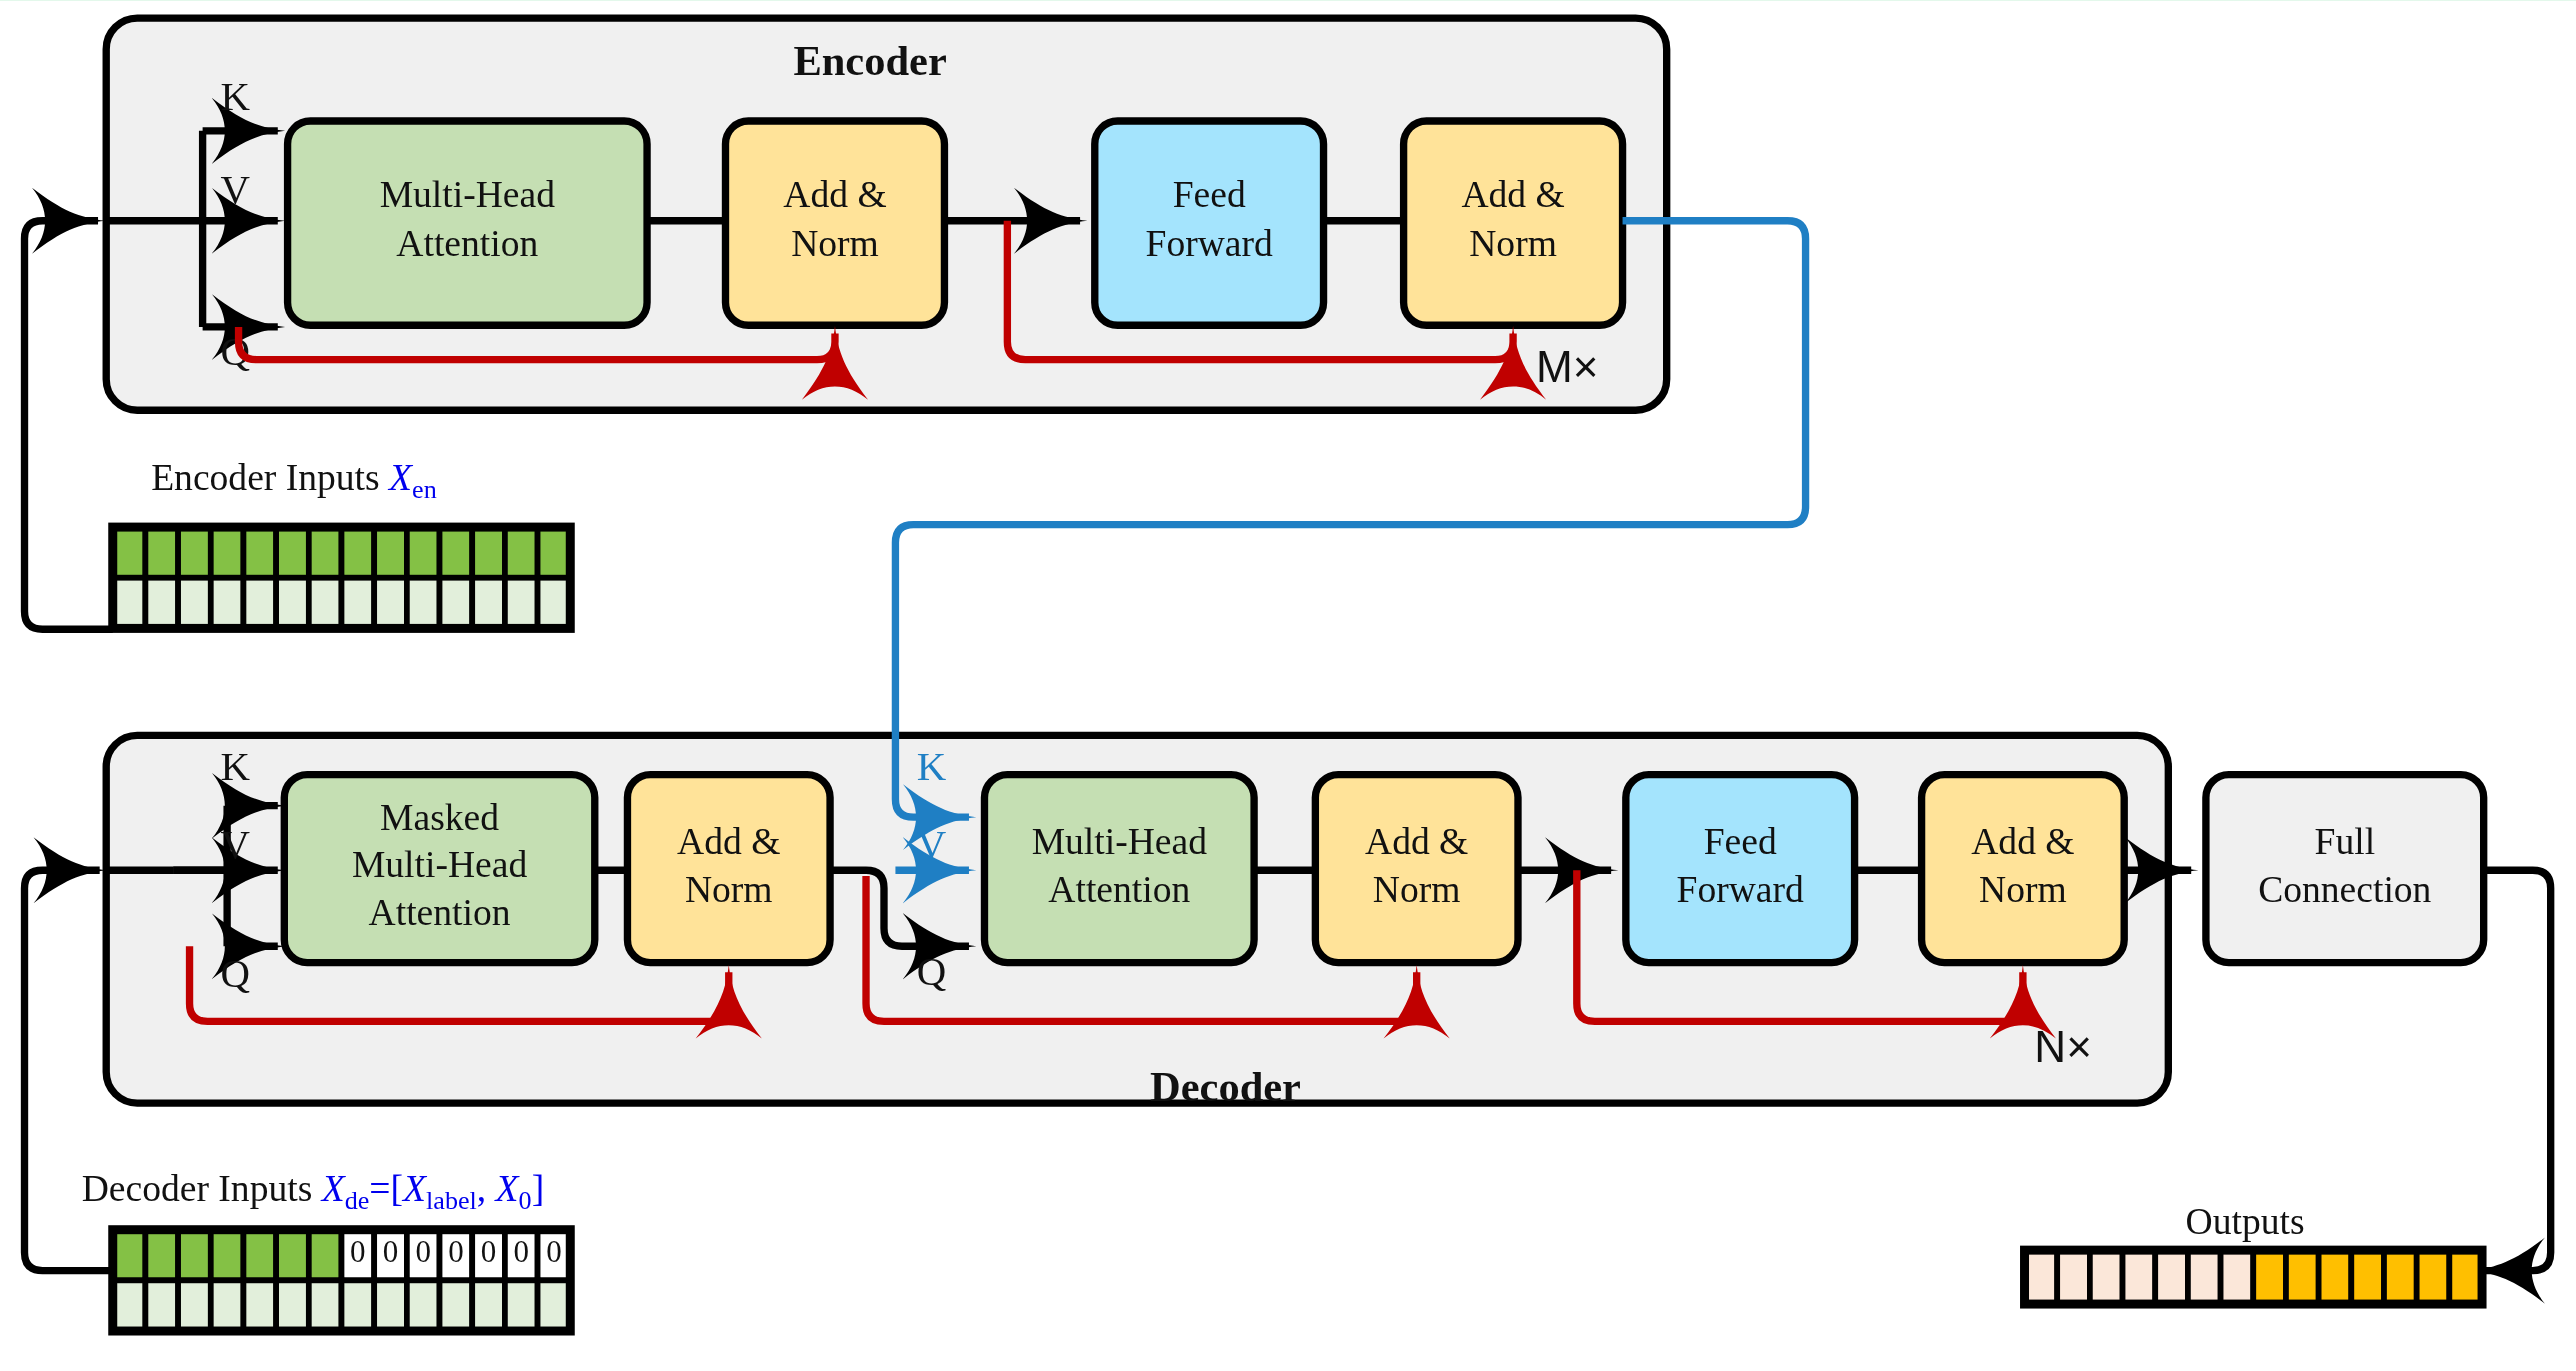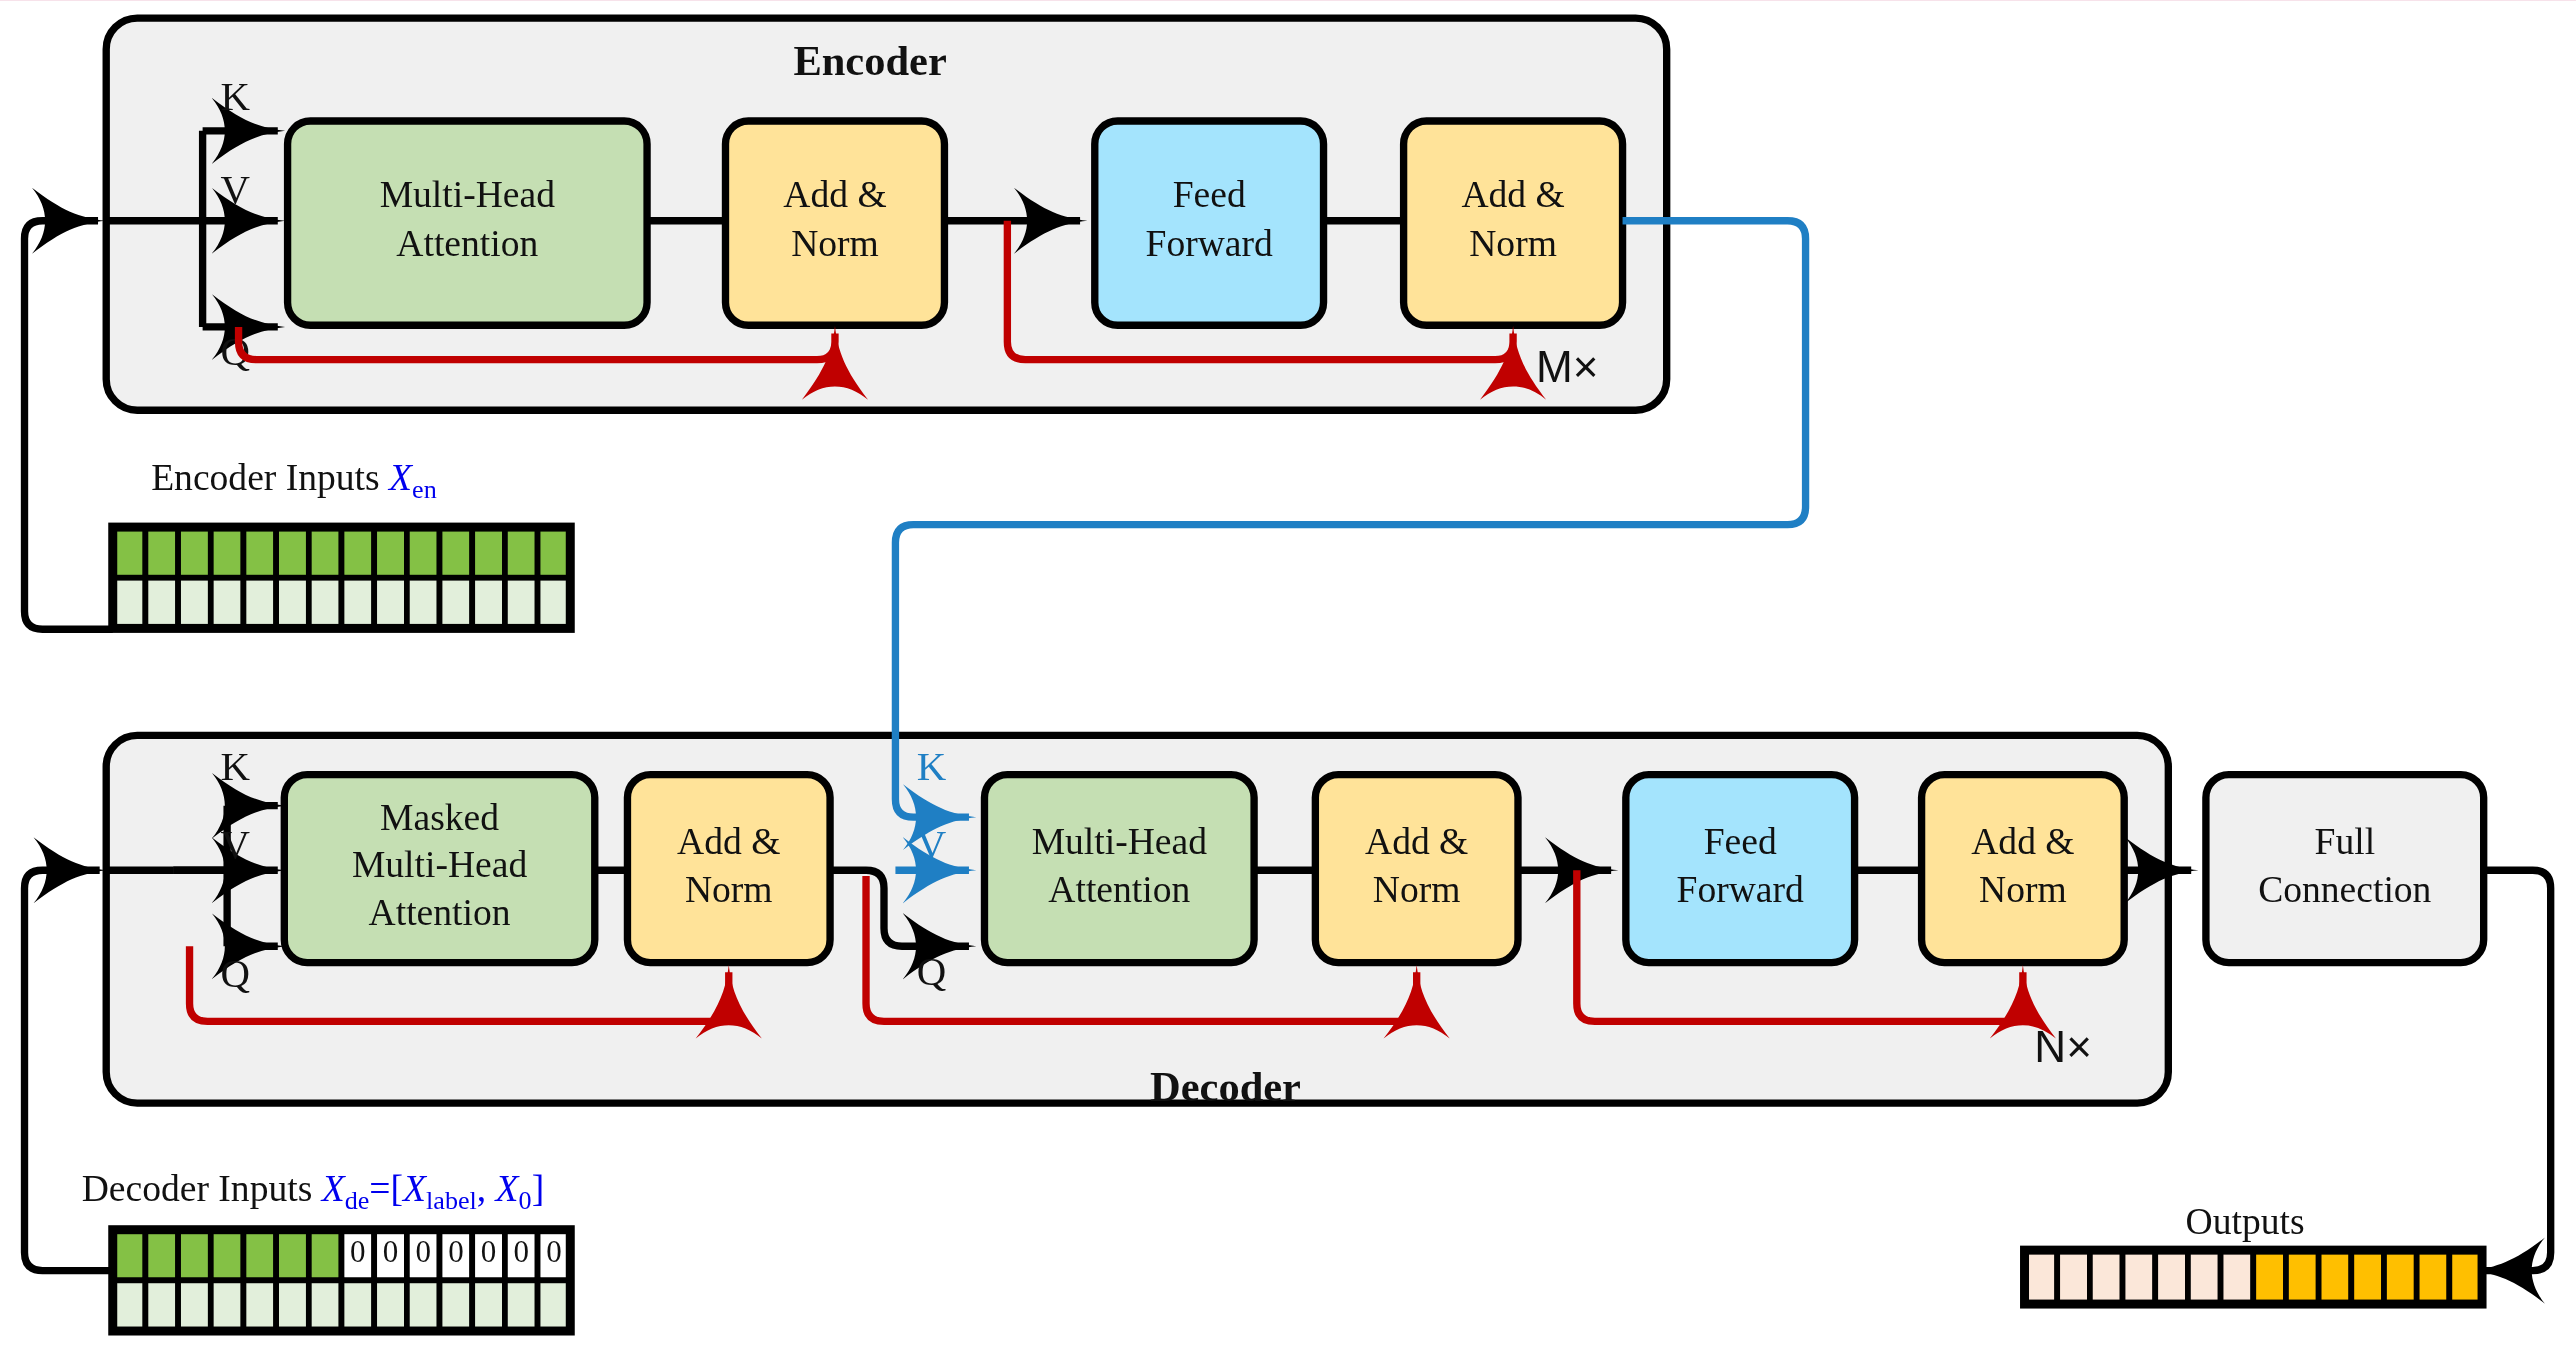"Encoder" #stage { background: #be185d -> #22c55e }
